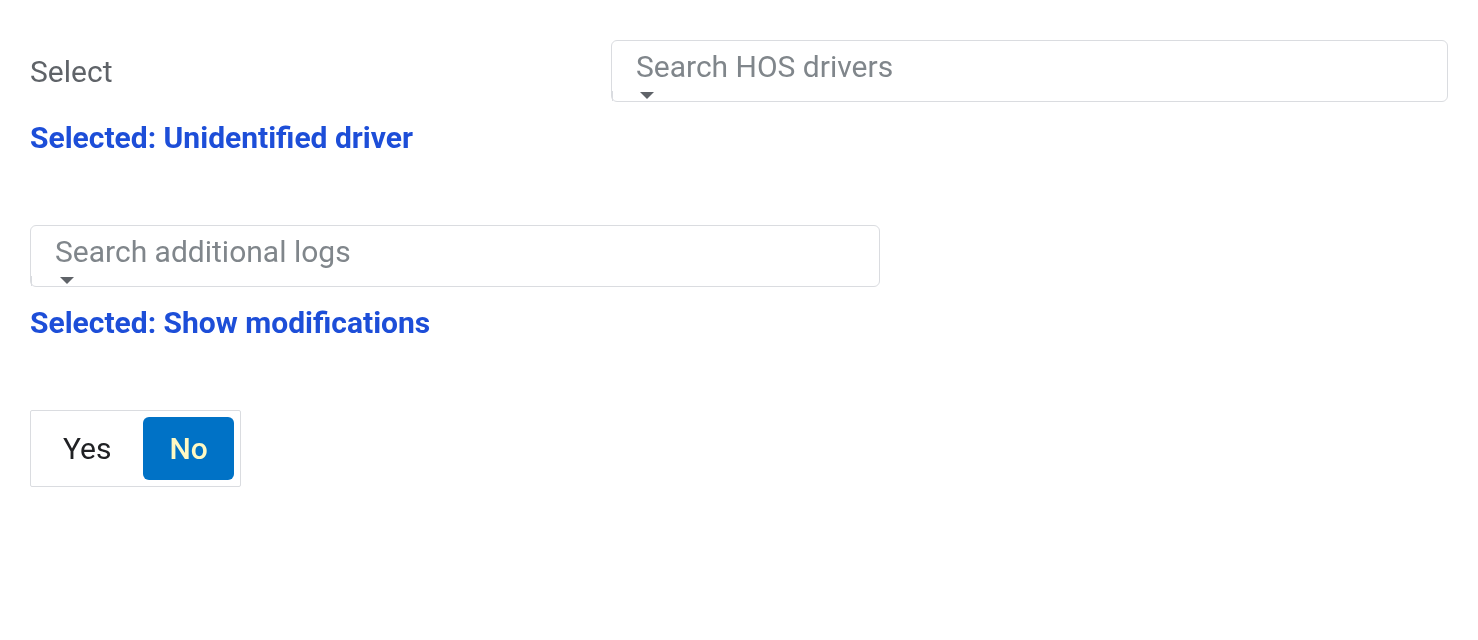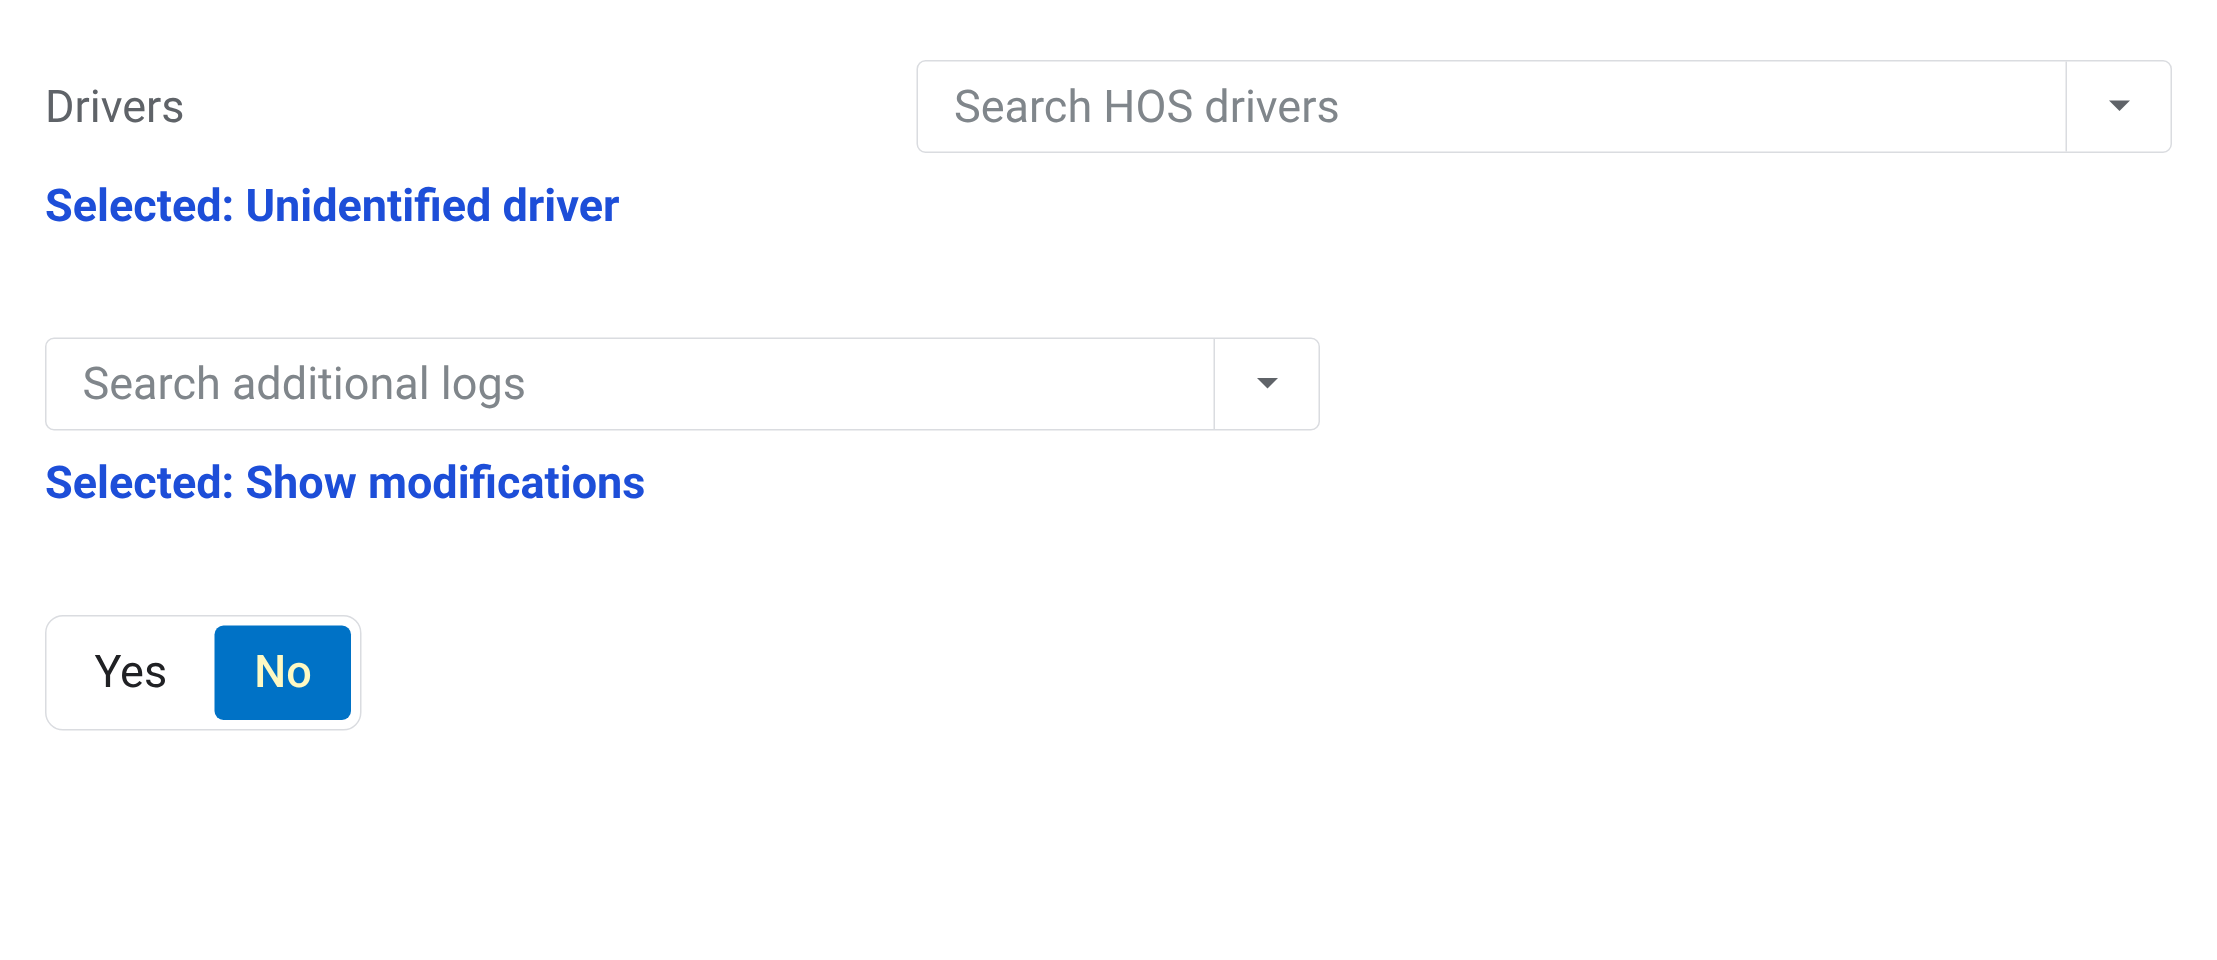"Drivers" div.form-label { text: Drivers -> Select }
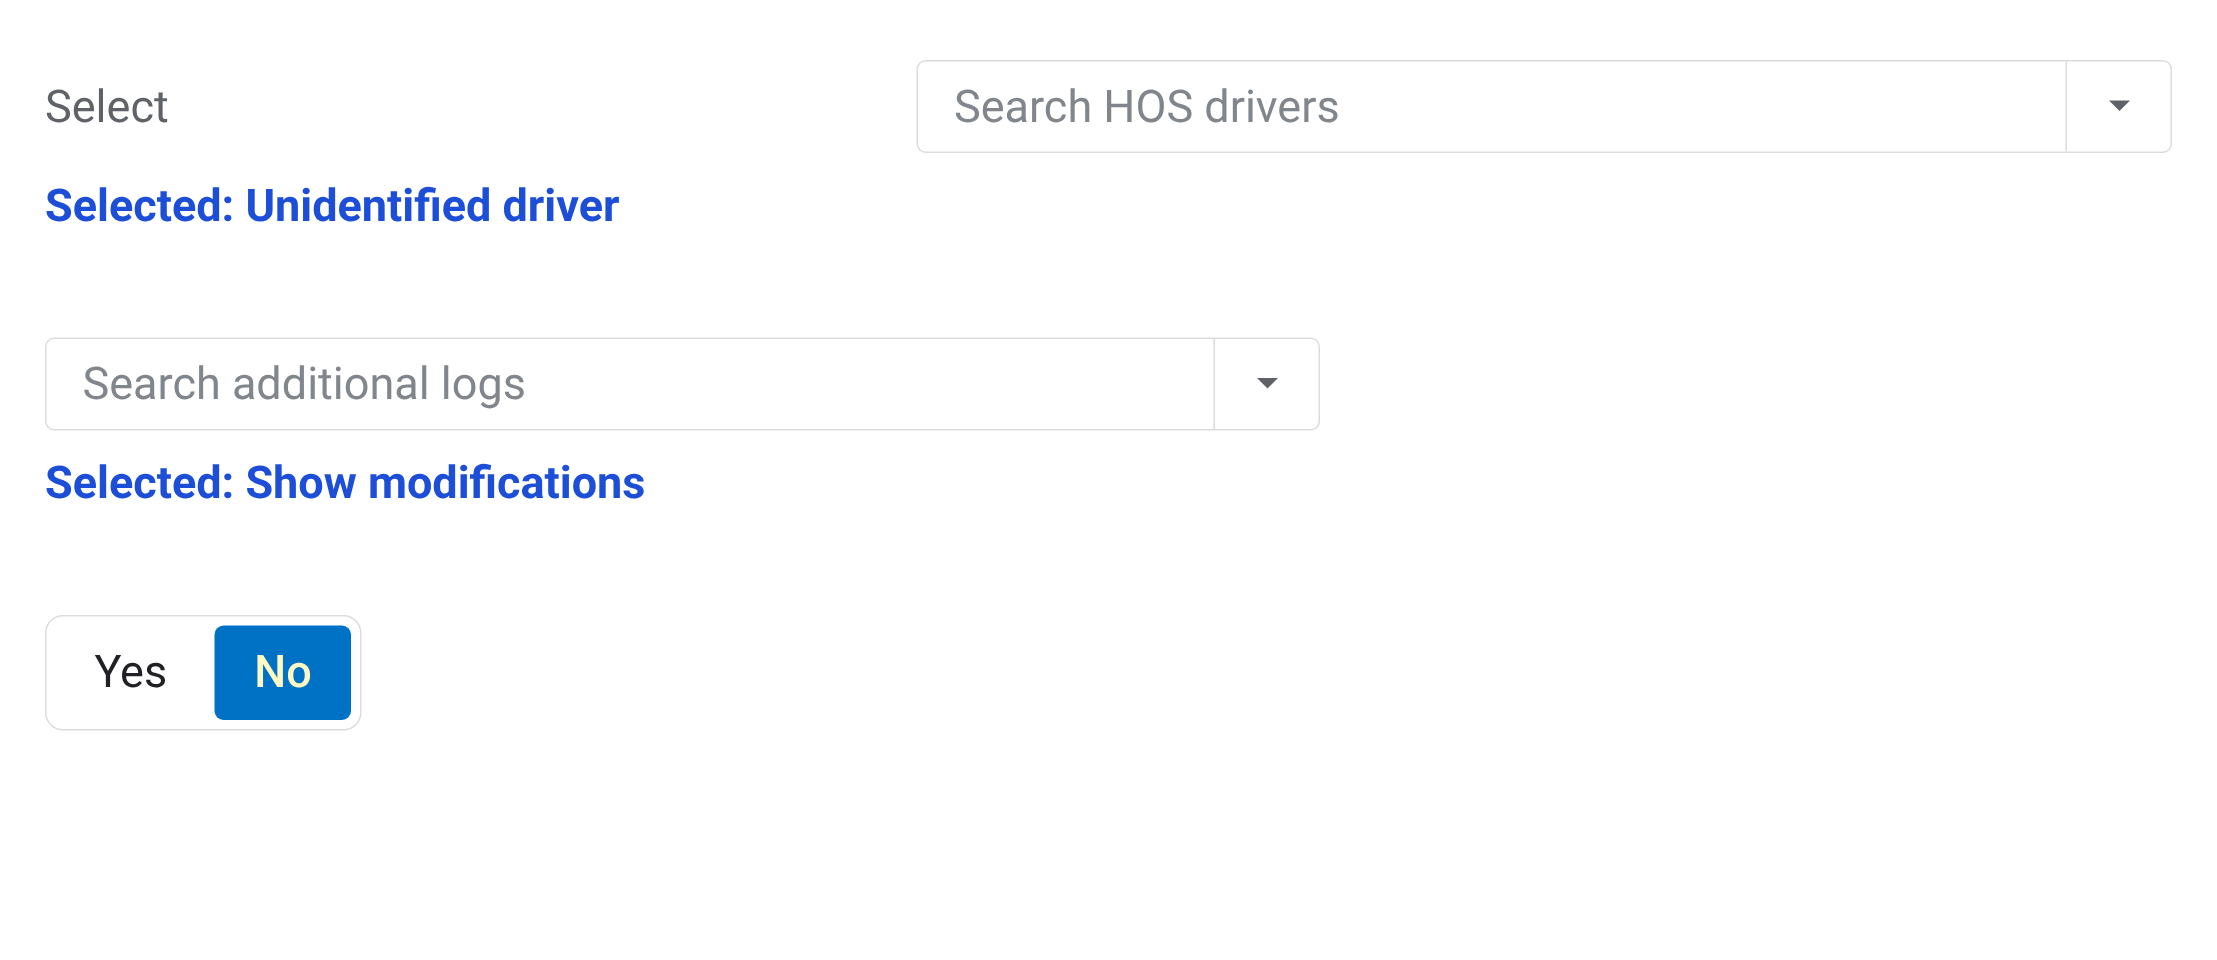"Search HOS drivers" .dropdown { flex-direction: none -> column }
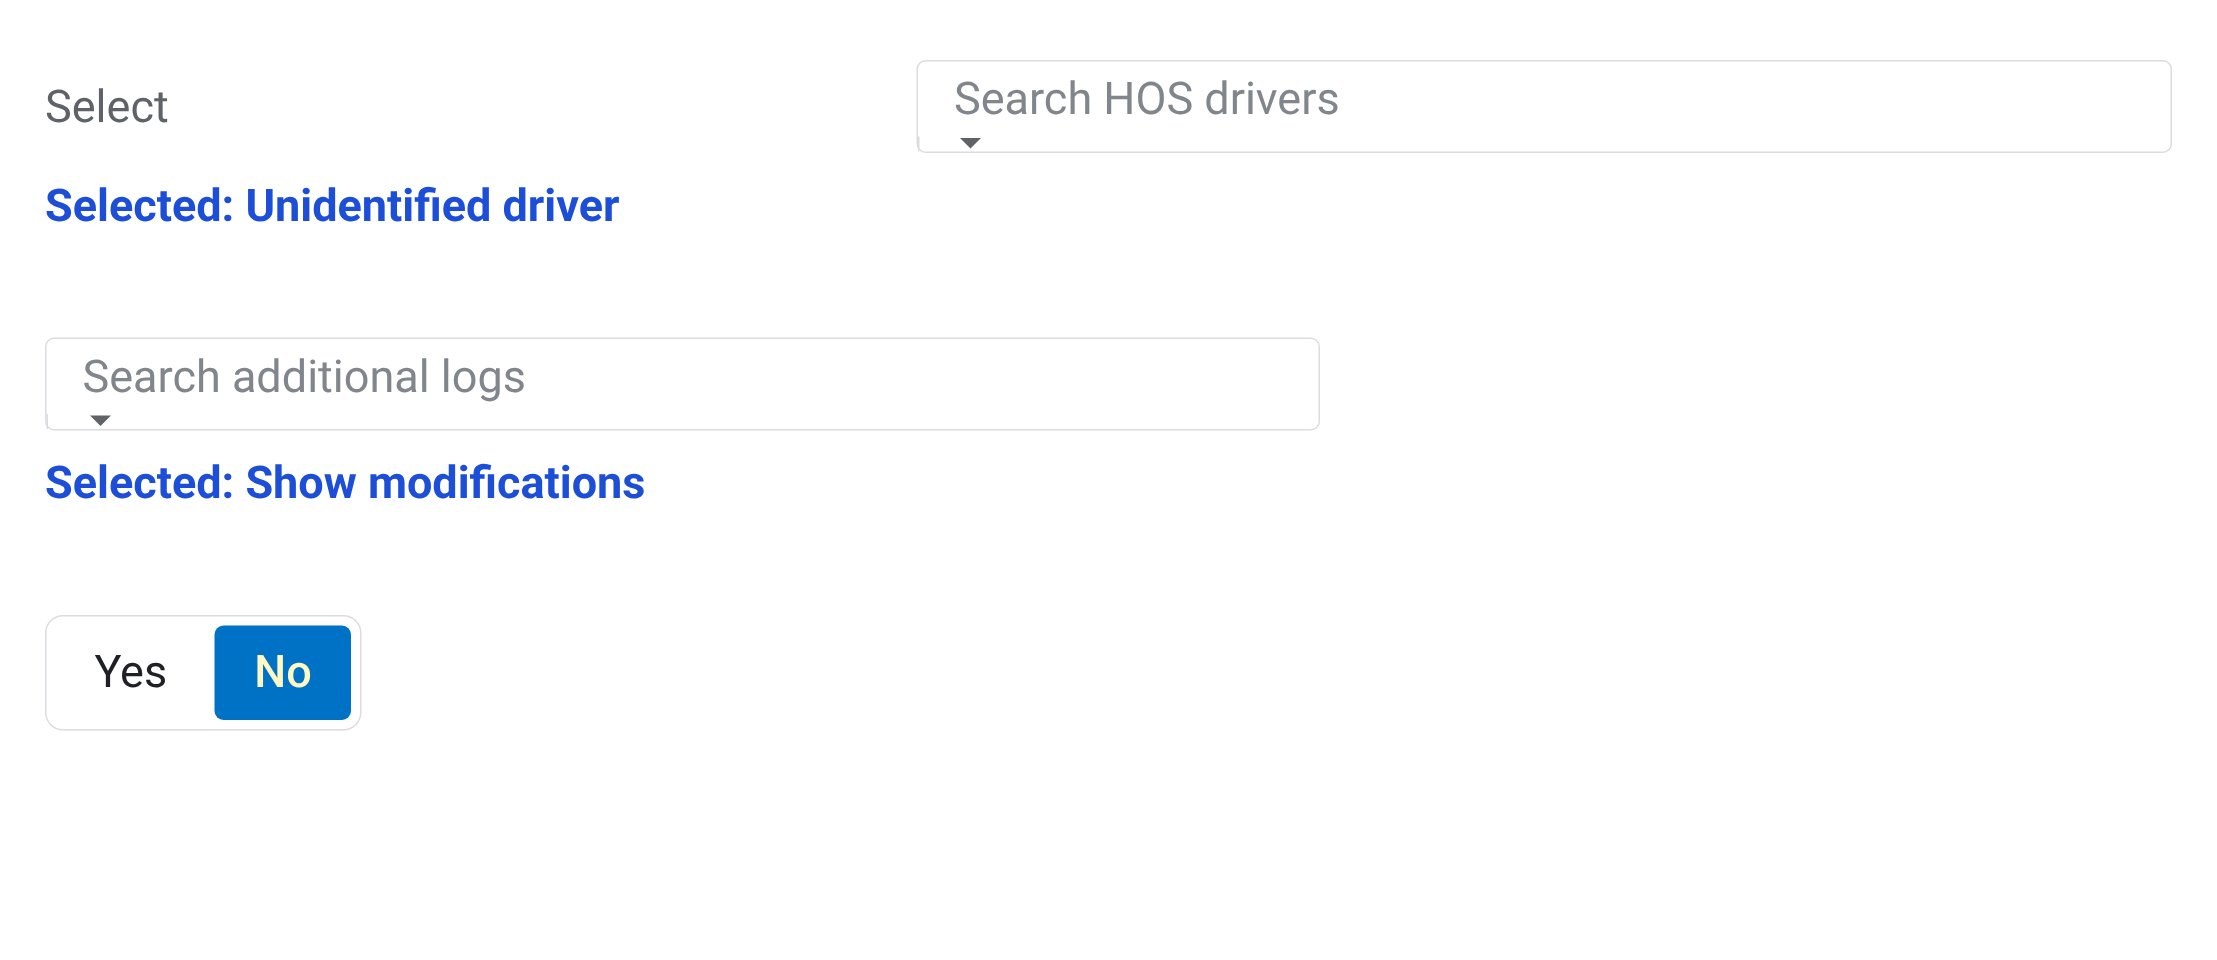"Yes" .toggle-group { border-radius: 12px -> 2px }
